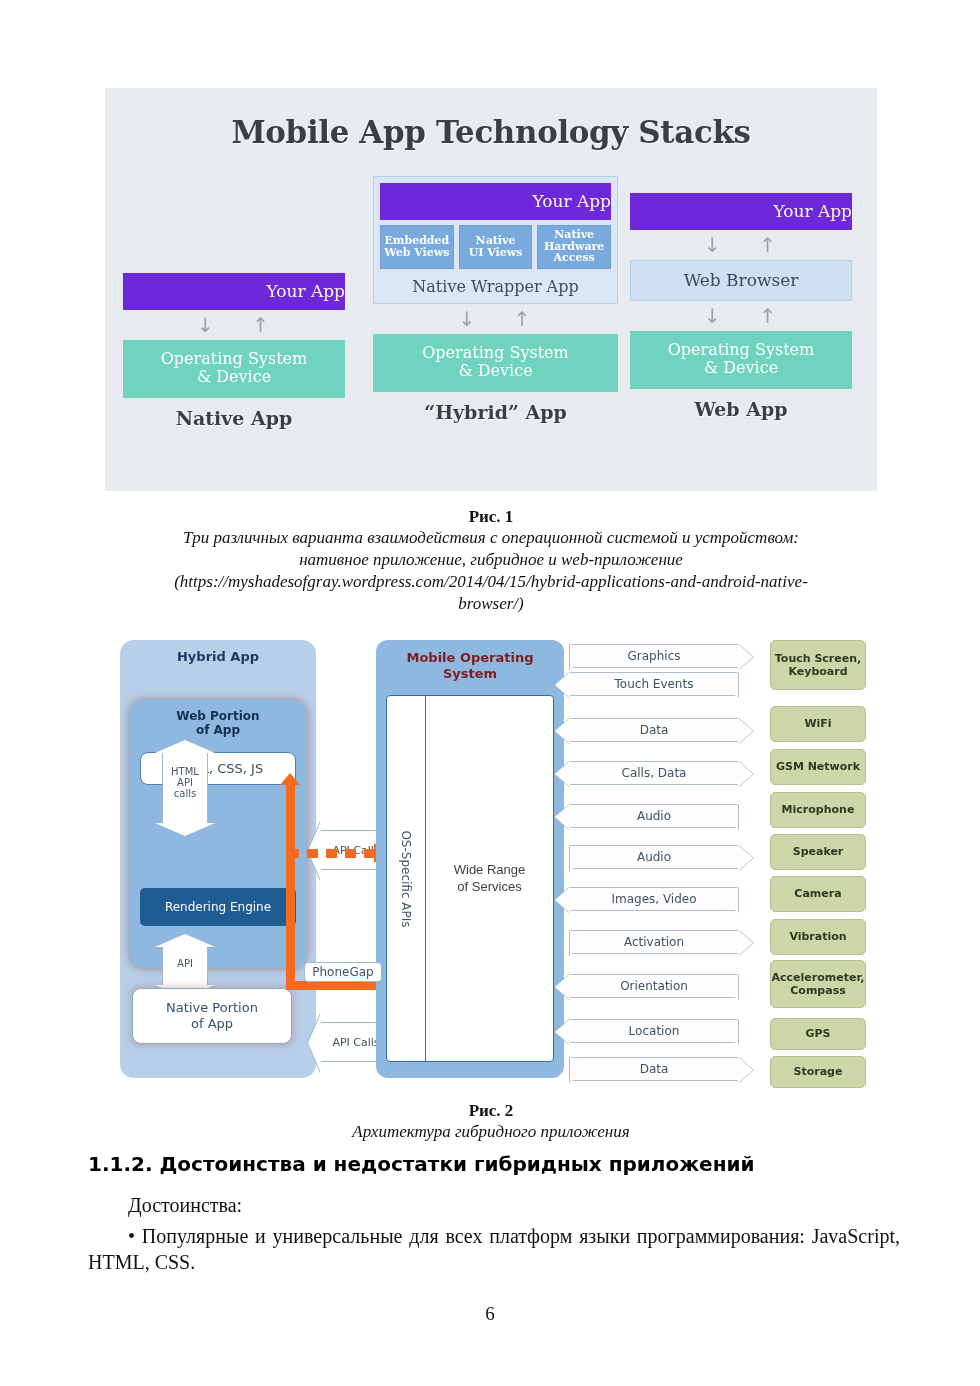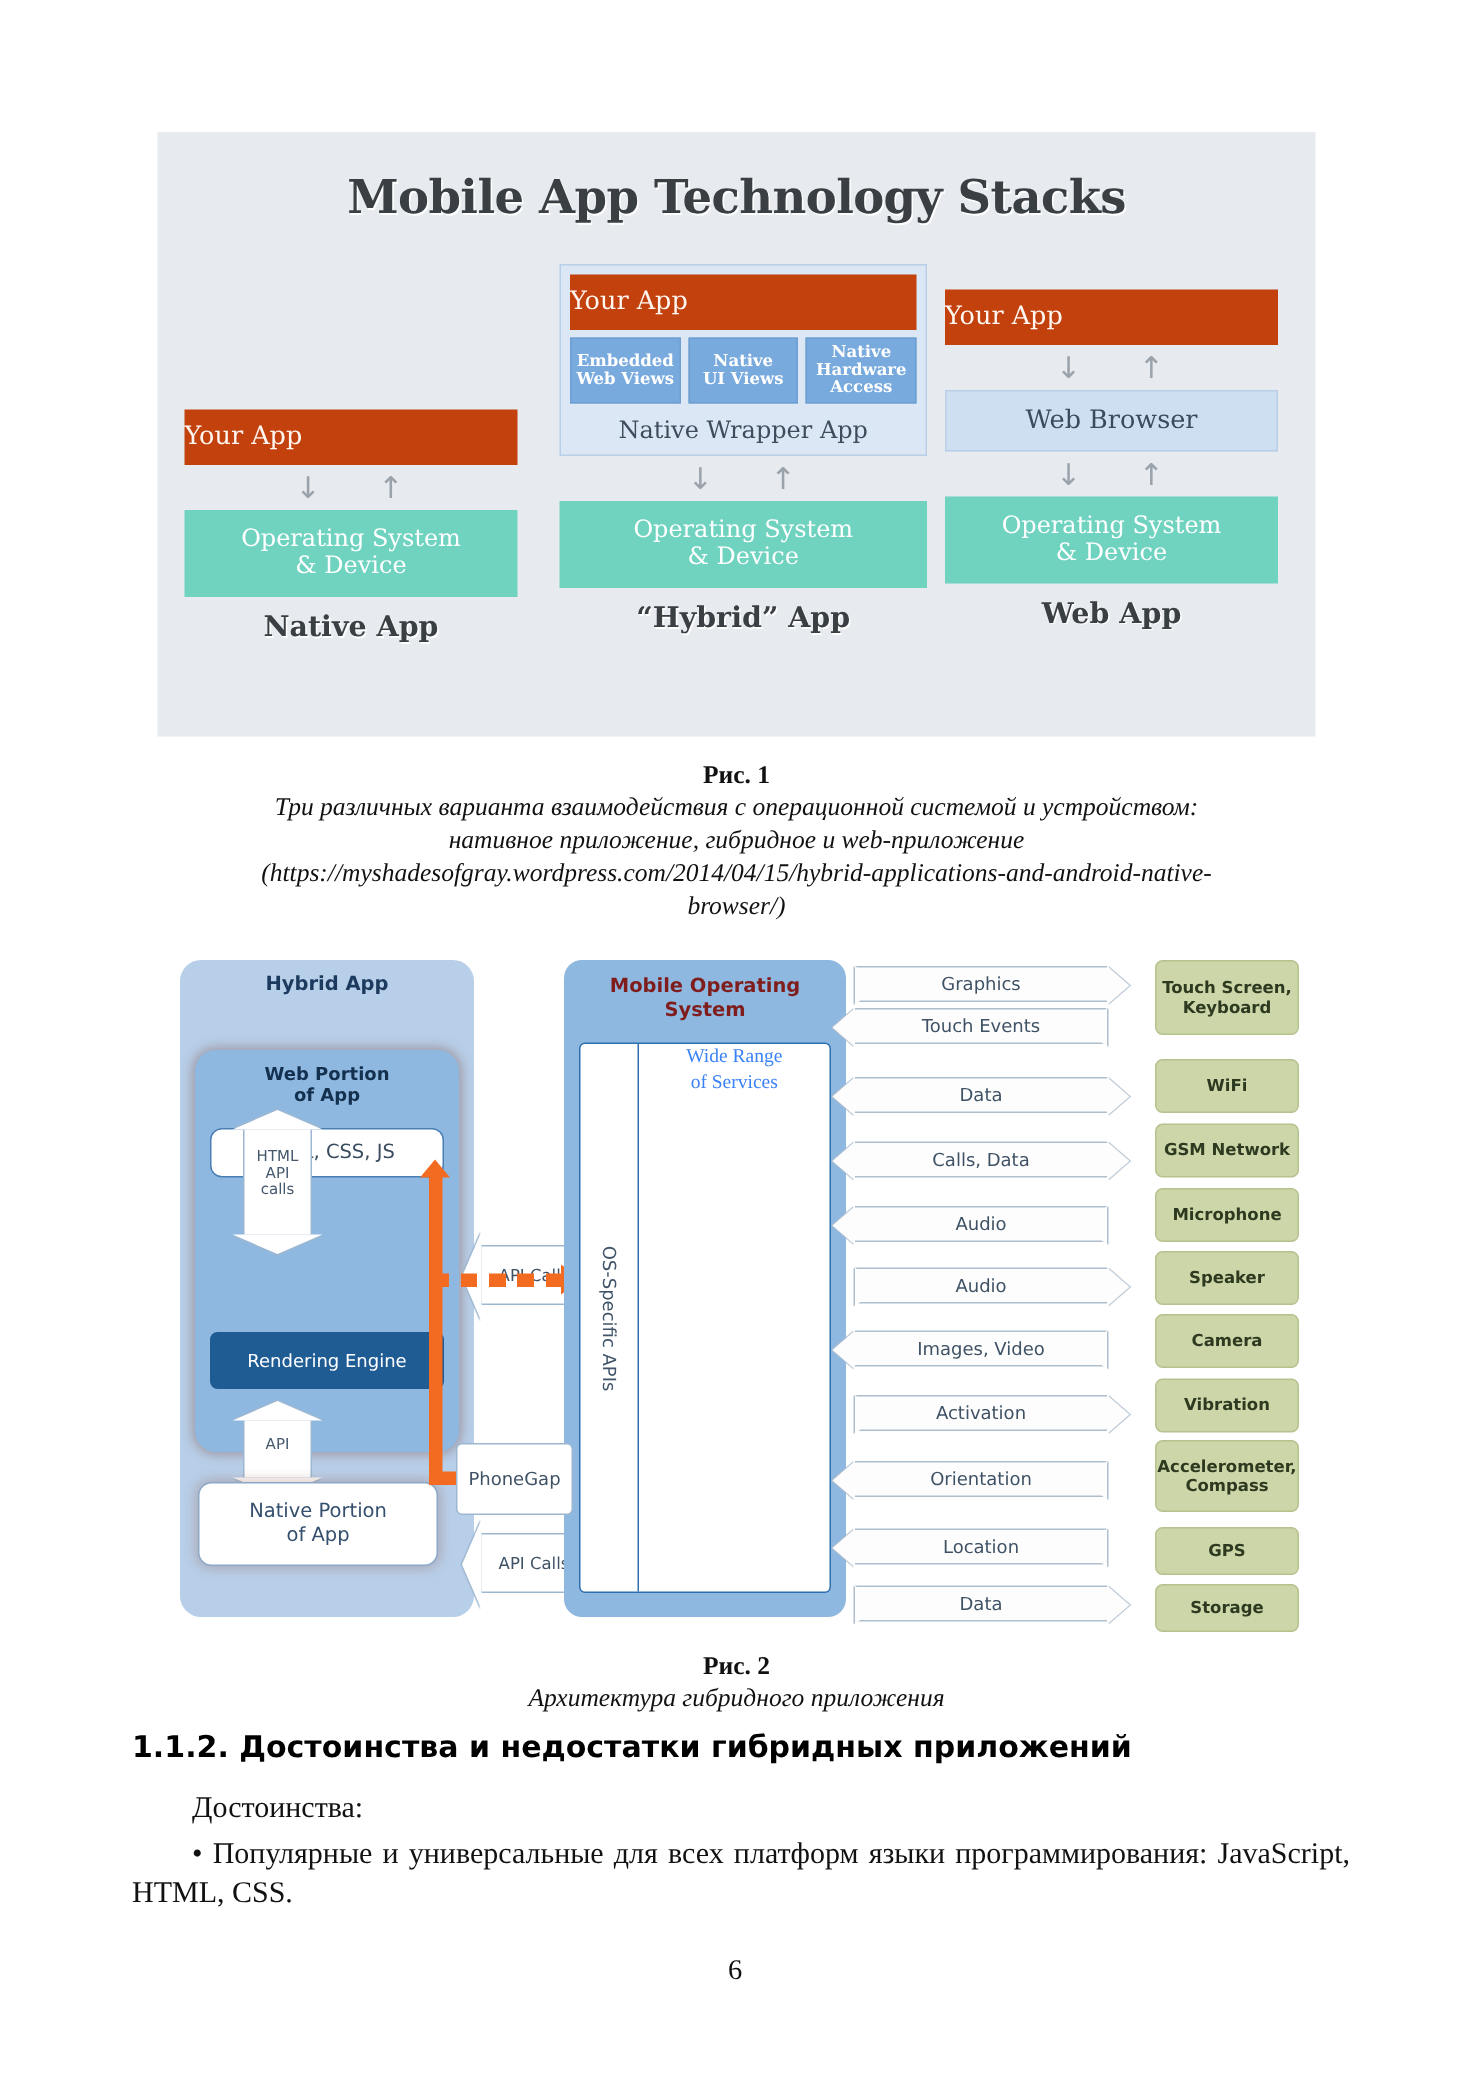"Your App" .orange-box { background: #c2410c -> #6d28d9; text-align: left -> right }
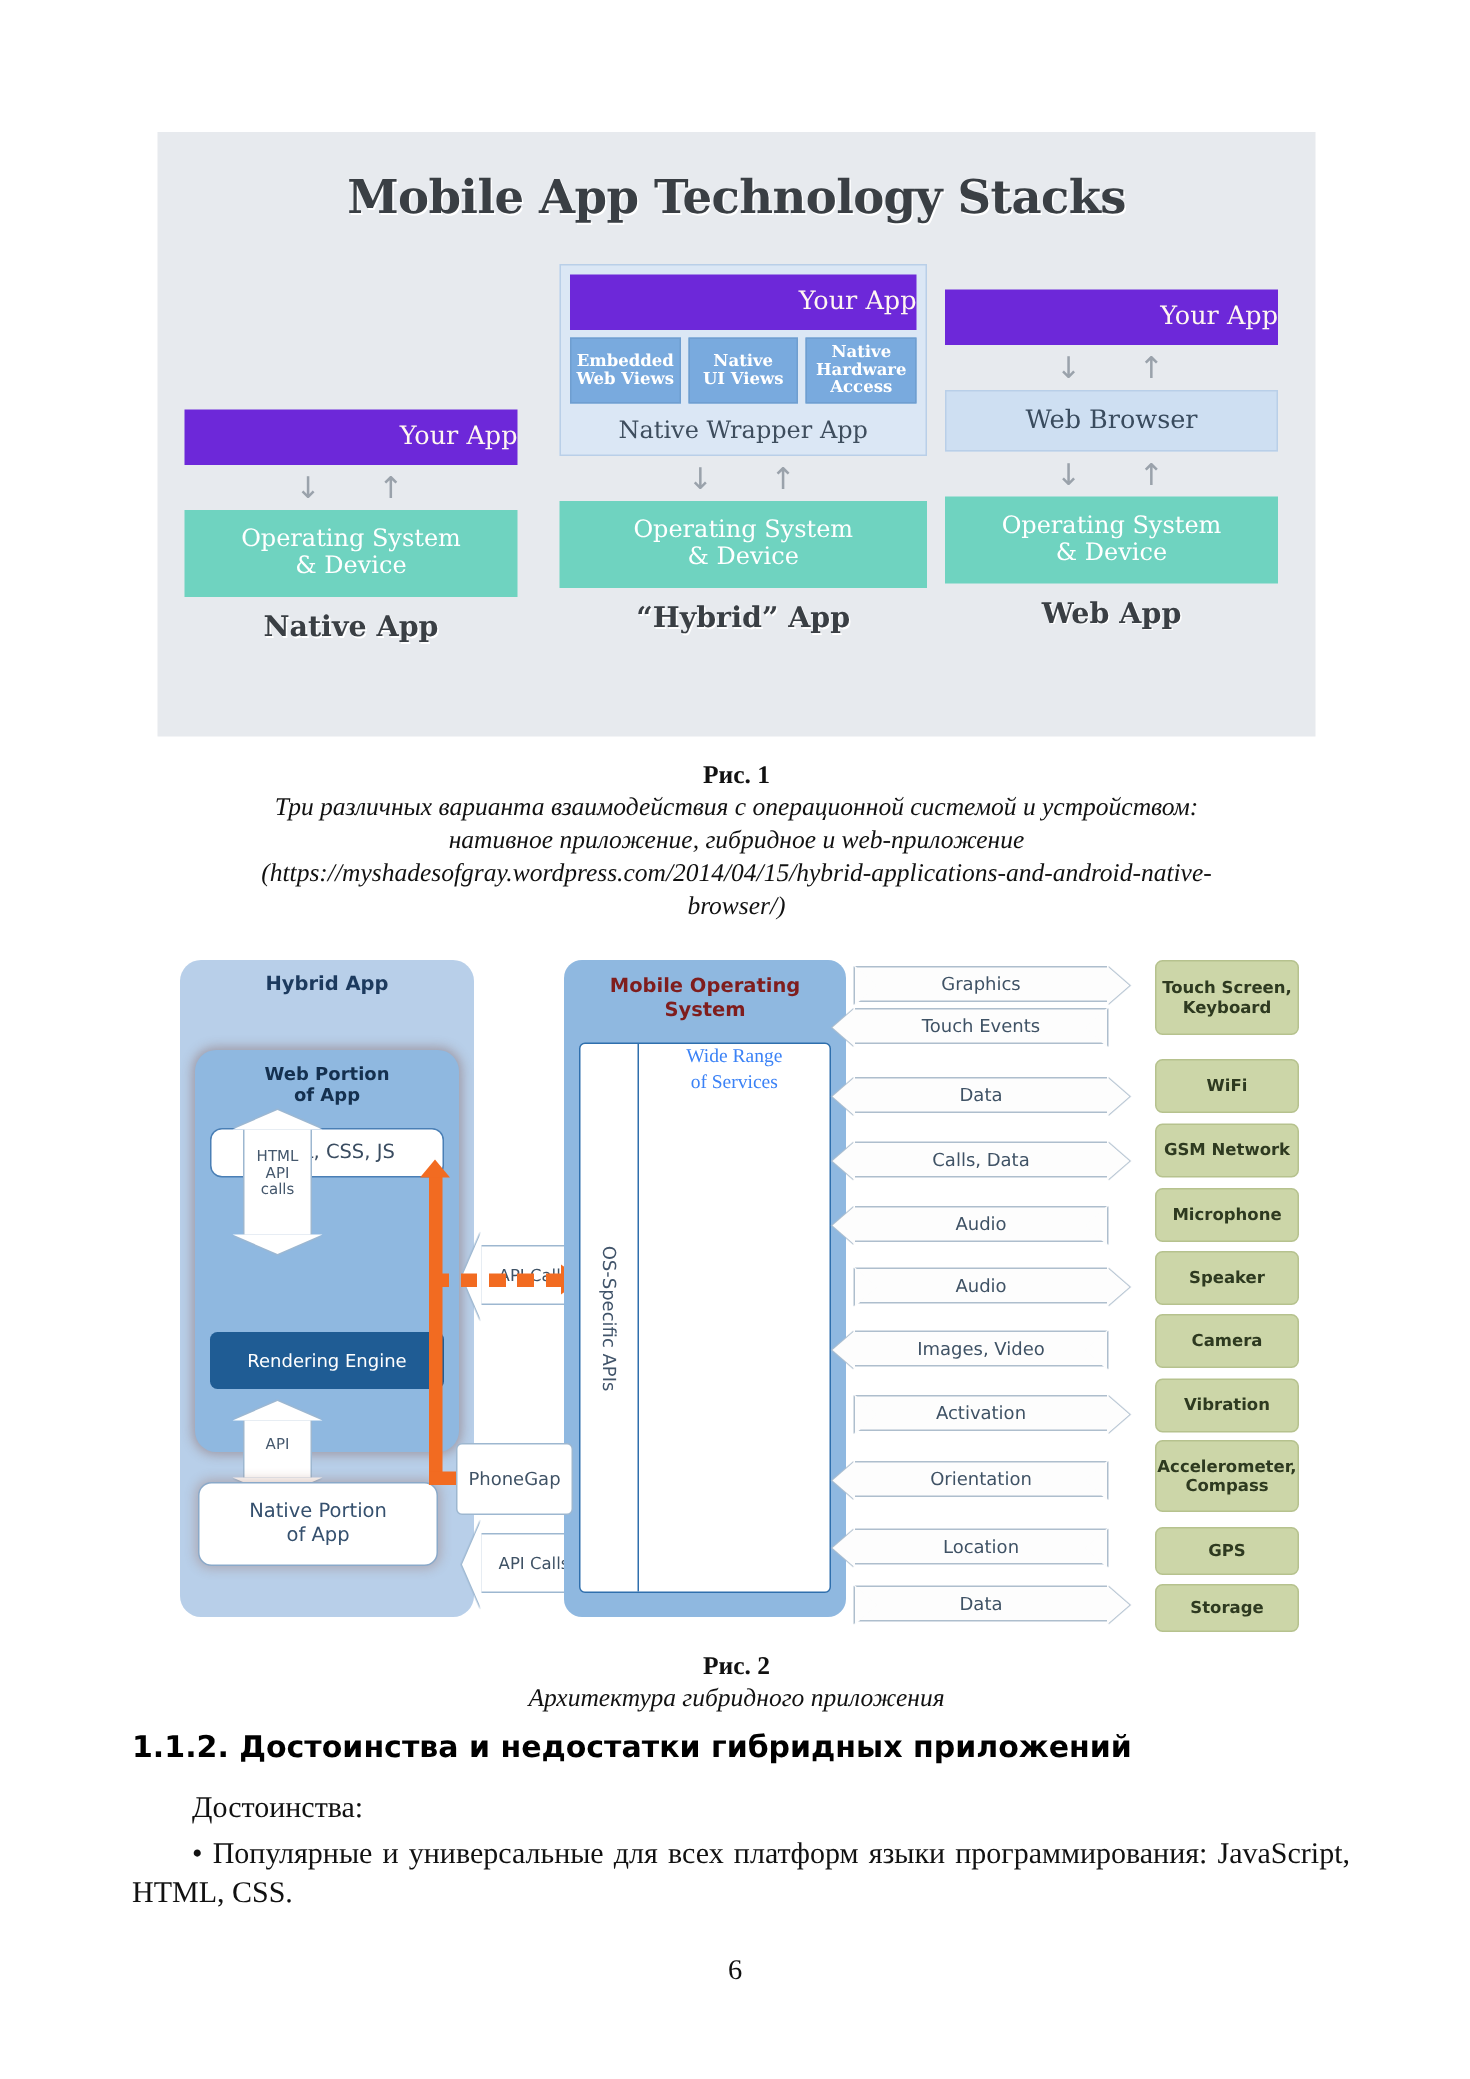"Wide Range" .os-services { align-items: flex-start -> center; color: #3b82f6 -> #404040; font-family: Liberation Serif, serif -> Liberation Sans, sans-serif }
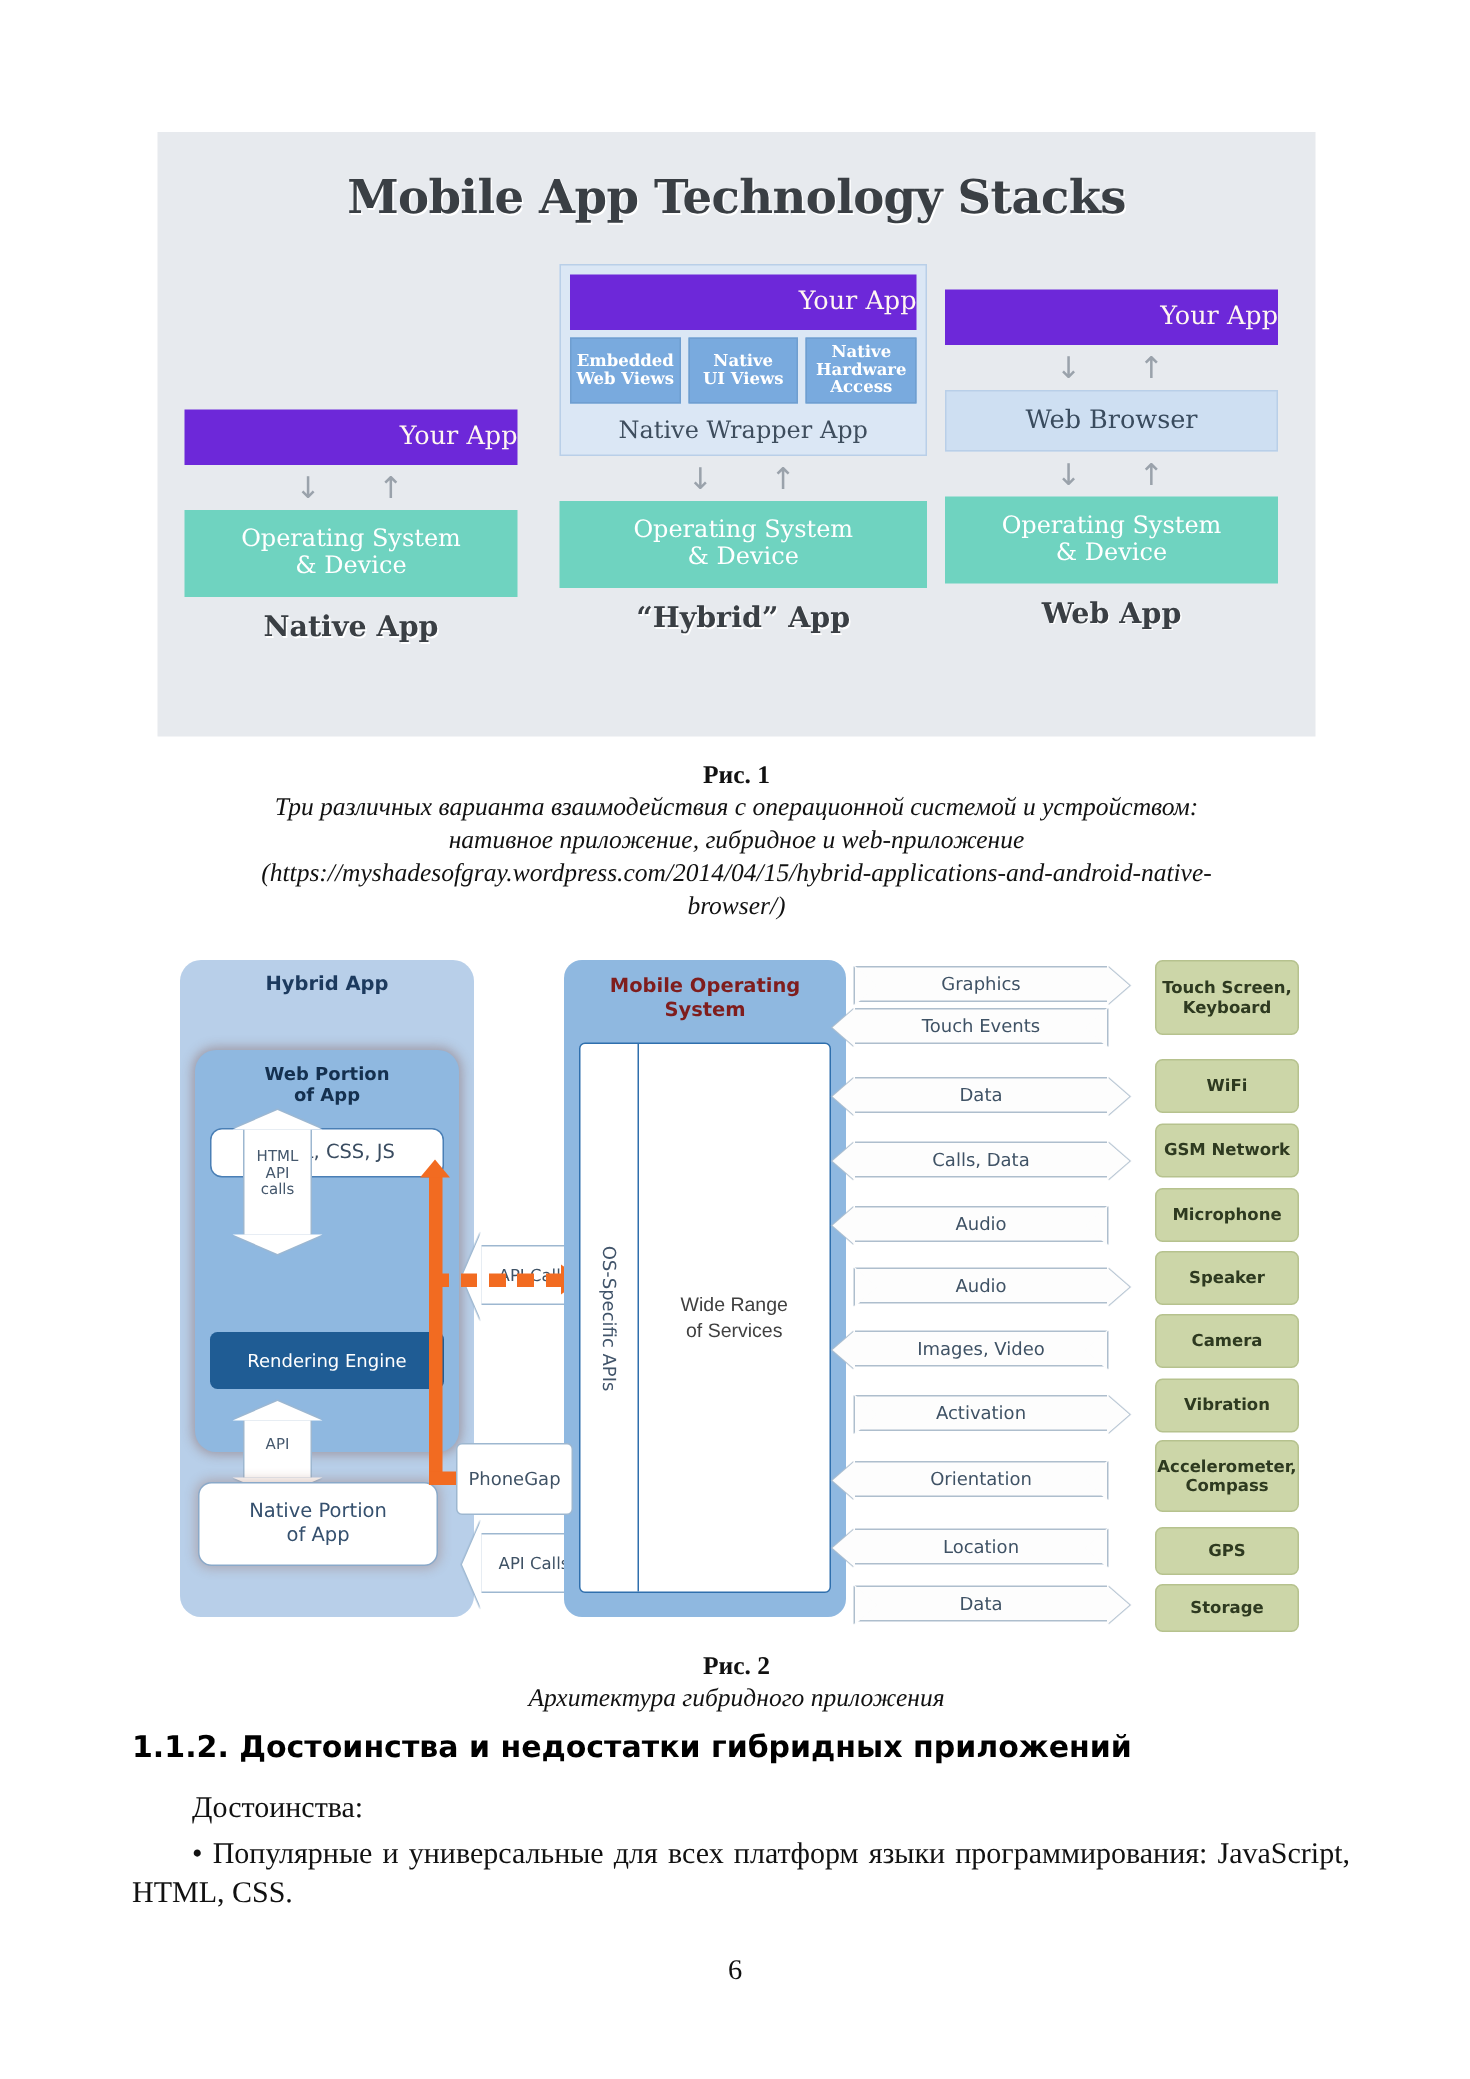"PhoneGap" .phonegap { padding: 16px 0 -> 2px 0 }
